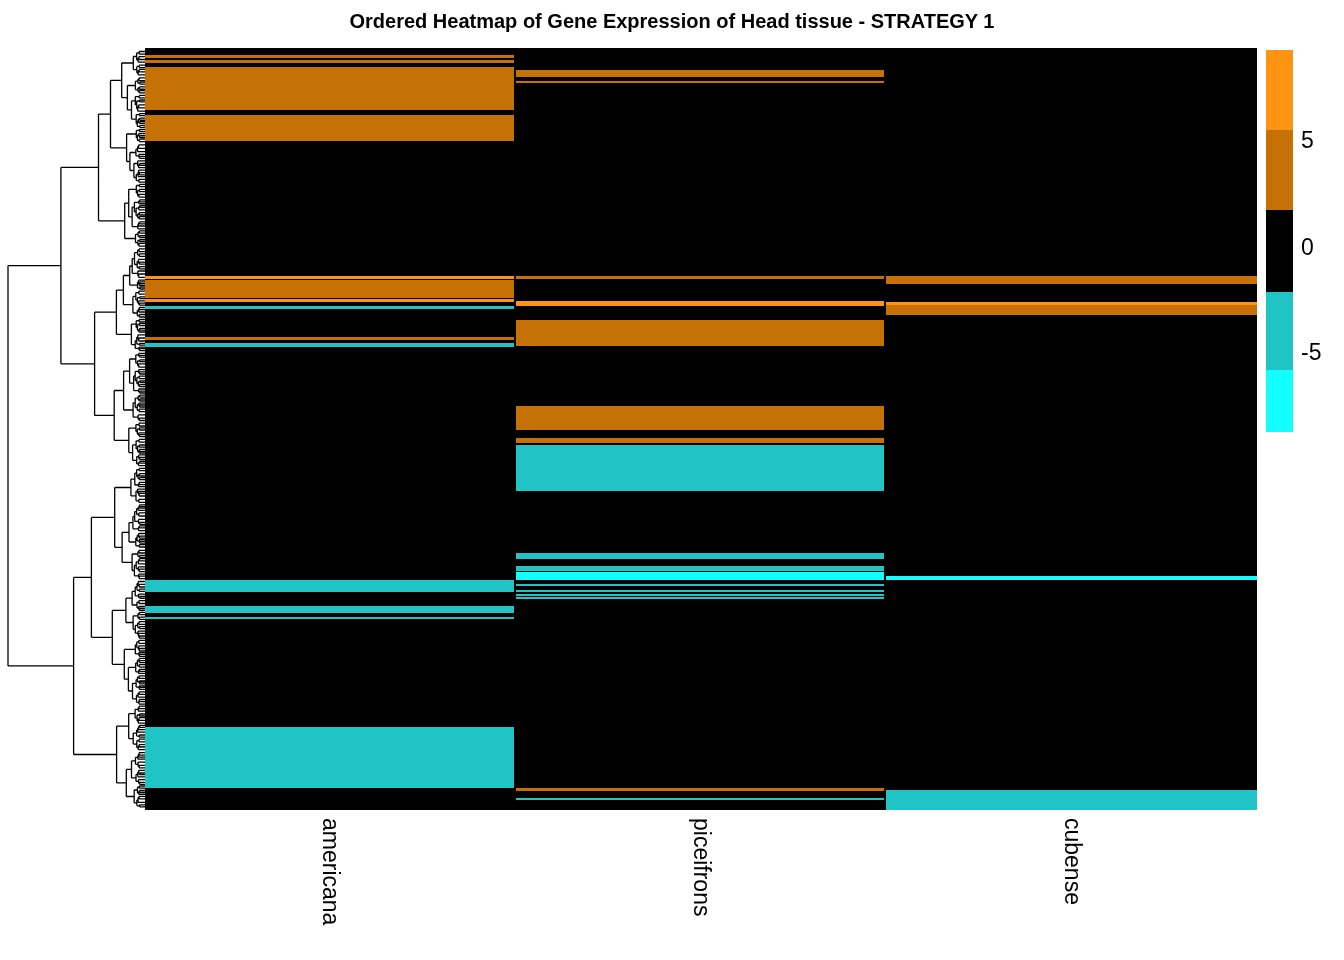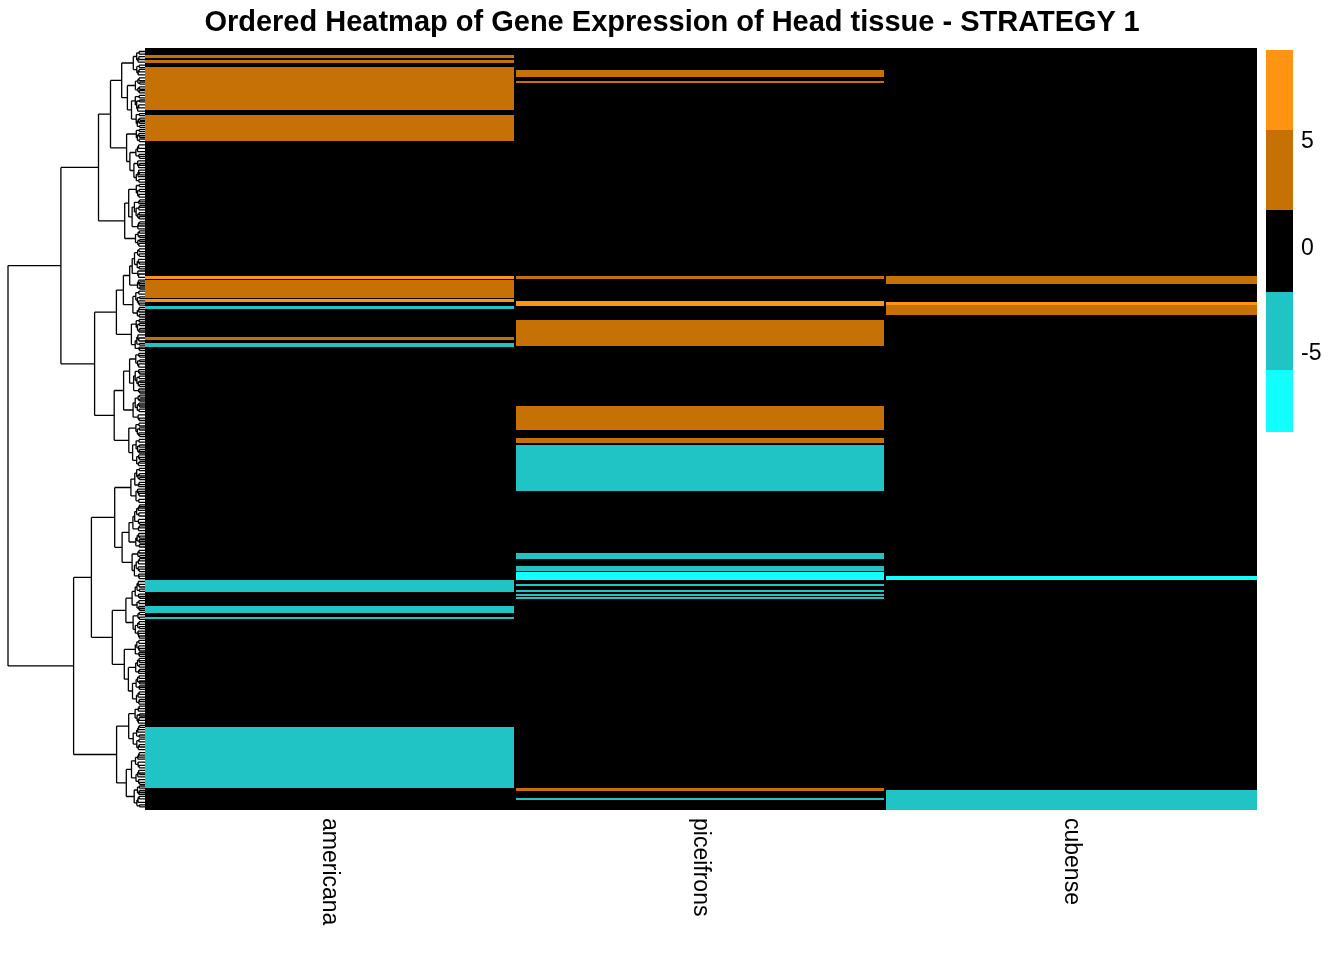"Ordered Heatmap of Gene Expression" .title { font-size: 29px -> 20px }
